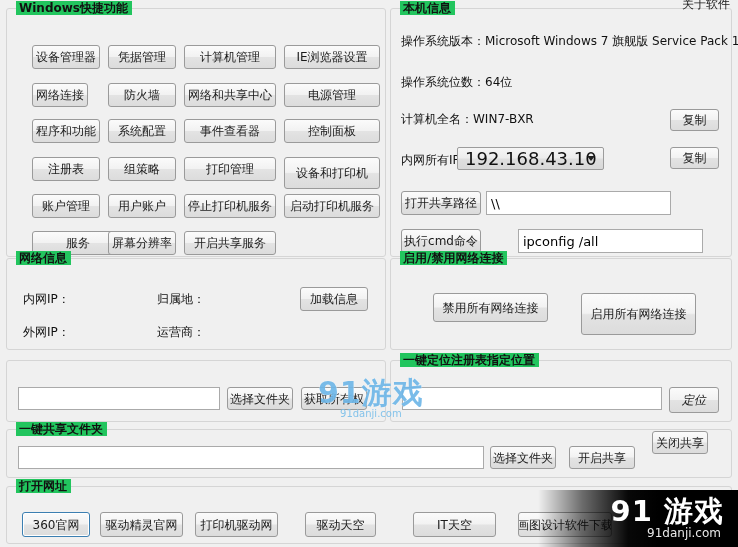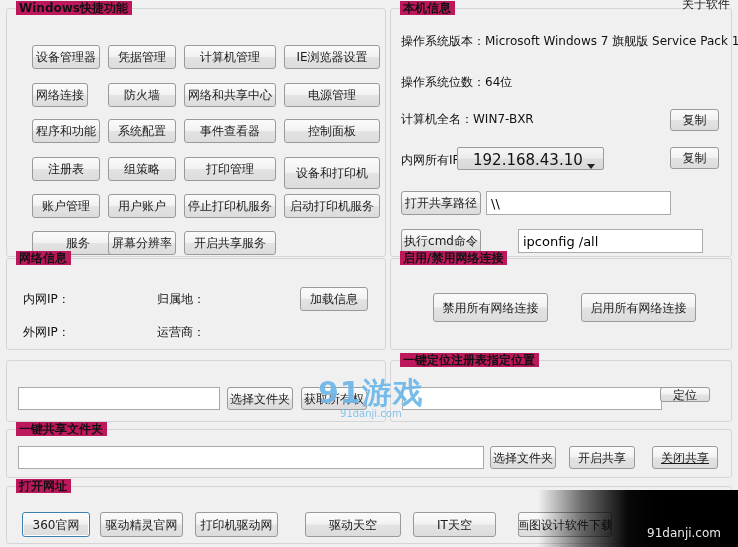"Windows快捷功能" .group > .group-title { background: #be185d -> #22c55e }
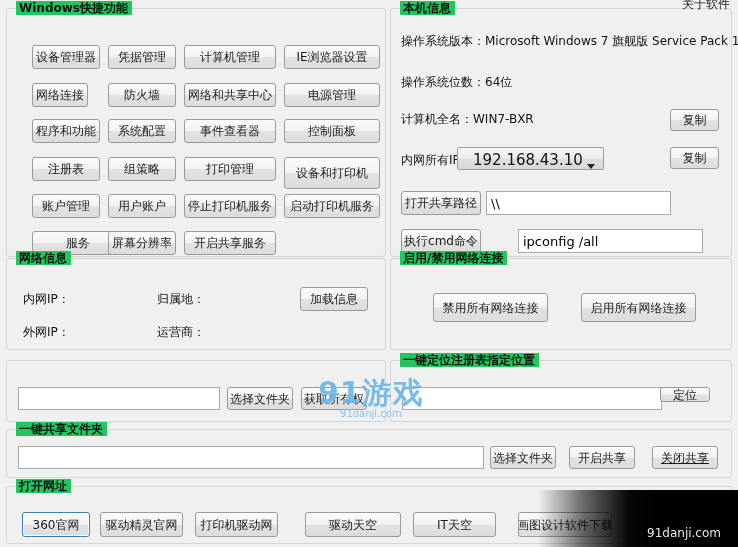"192.168.43.10" .combo { align-items: flex-end -> center; font-size: 15px -> 18px; padding-left: 15px -> 7px }
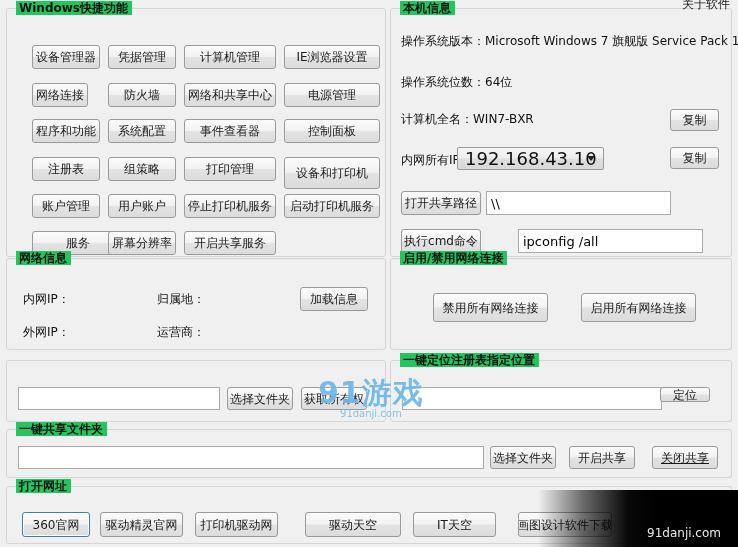"启用所有网络连接" div.btn { height: 29px -> 42px }
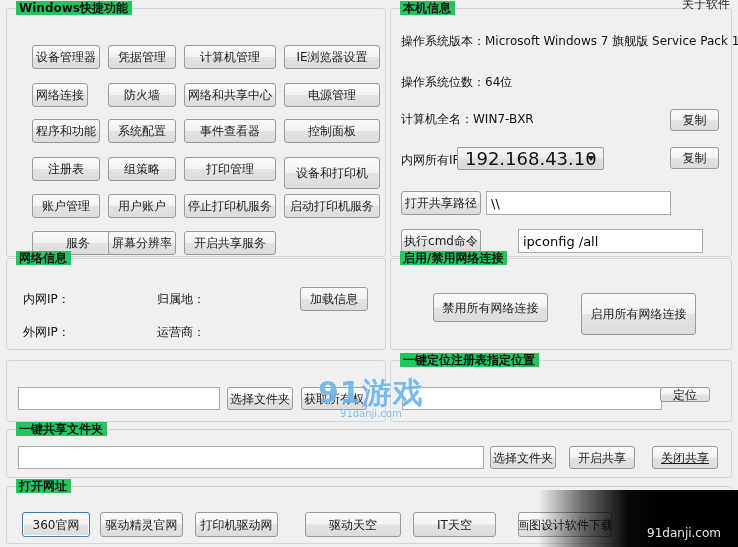"定位" div.btn { font-style: none -> italic; height: 15px -> 26px; left: 269px -> 278px }
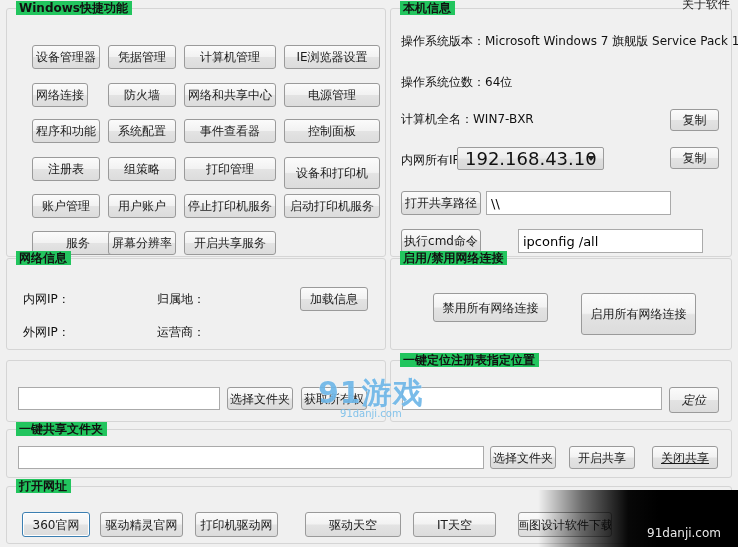"关闭共享" div.btn { text-decoration: underline -> none; top: 16px -> 1px; width: 66px -> 56px }
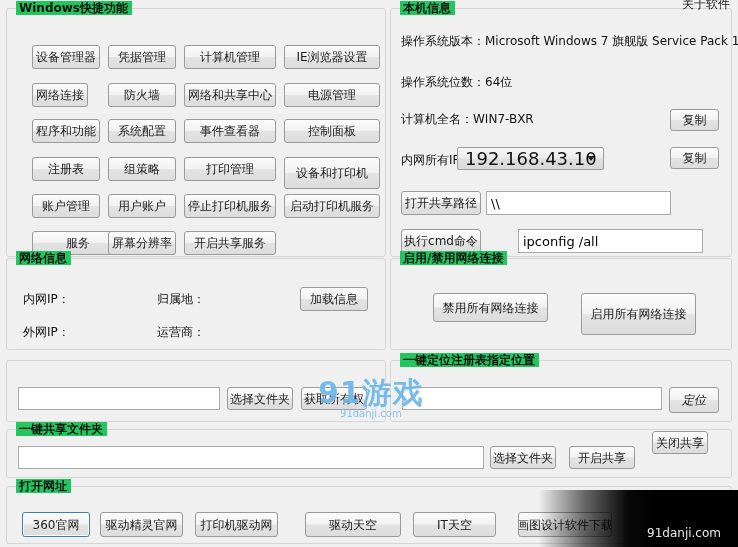"驱动天空" div.btn { width: 96px -> 71px }
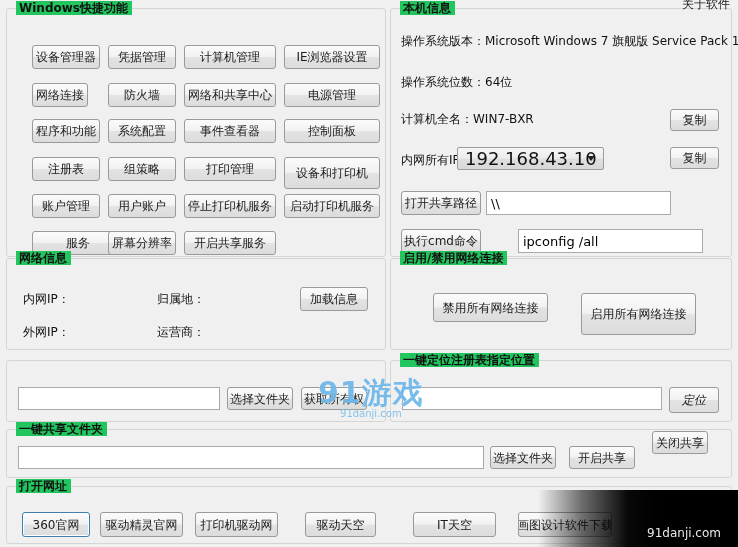"91 游戏" div.wm-main { html: none -> <div>91 游戏</div> }
